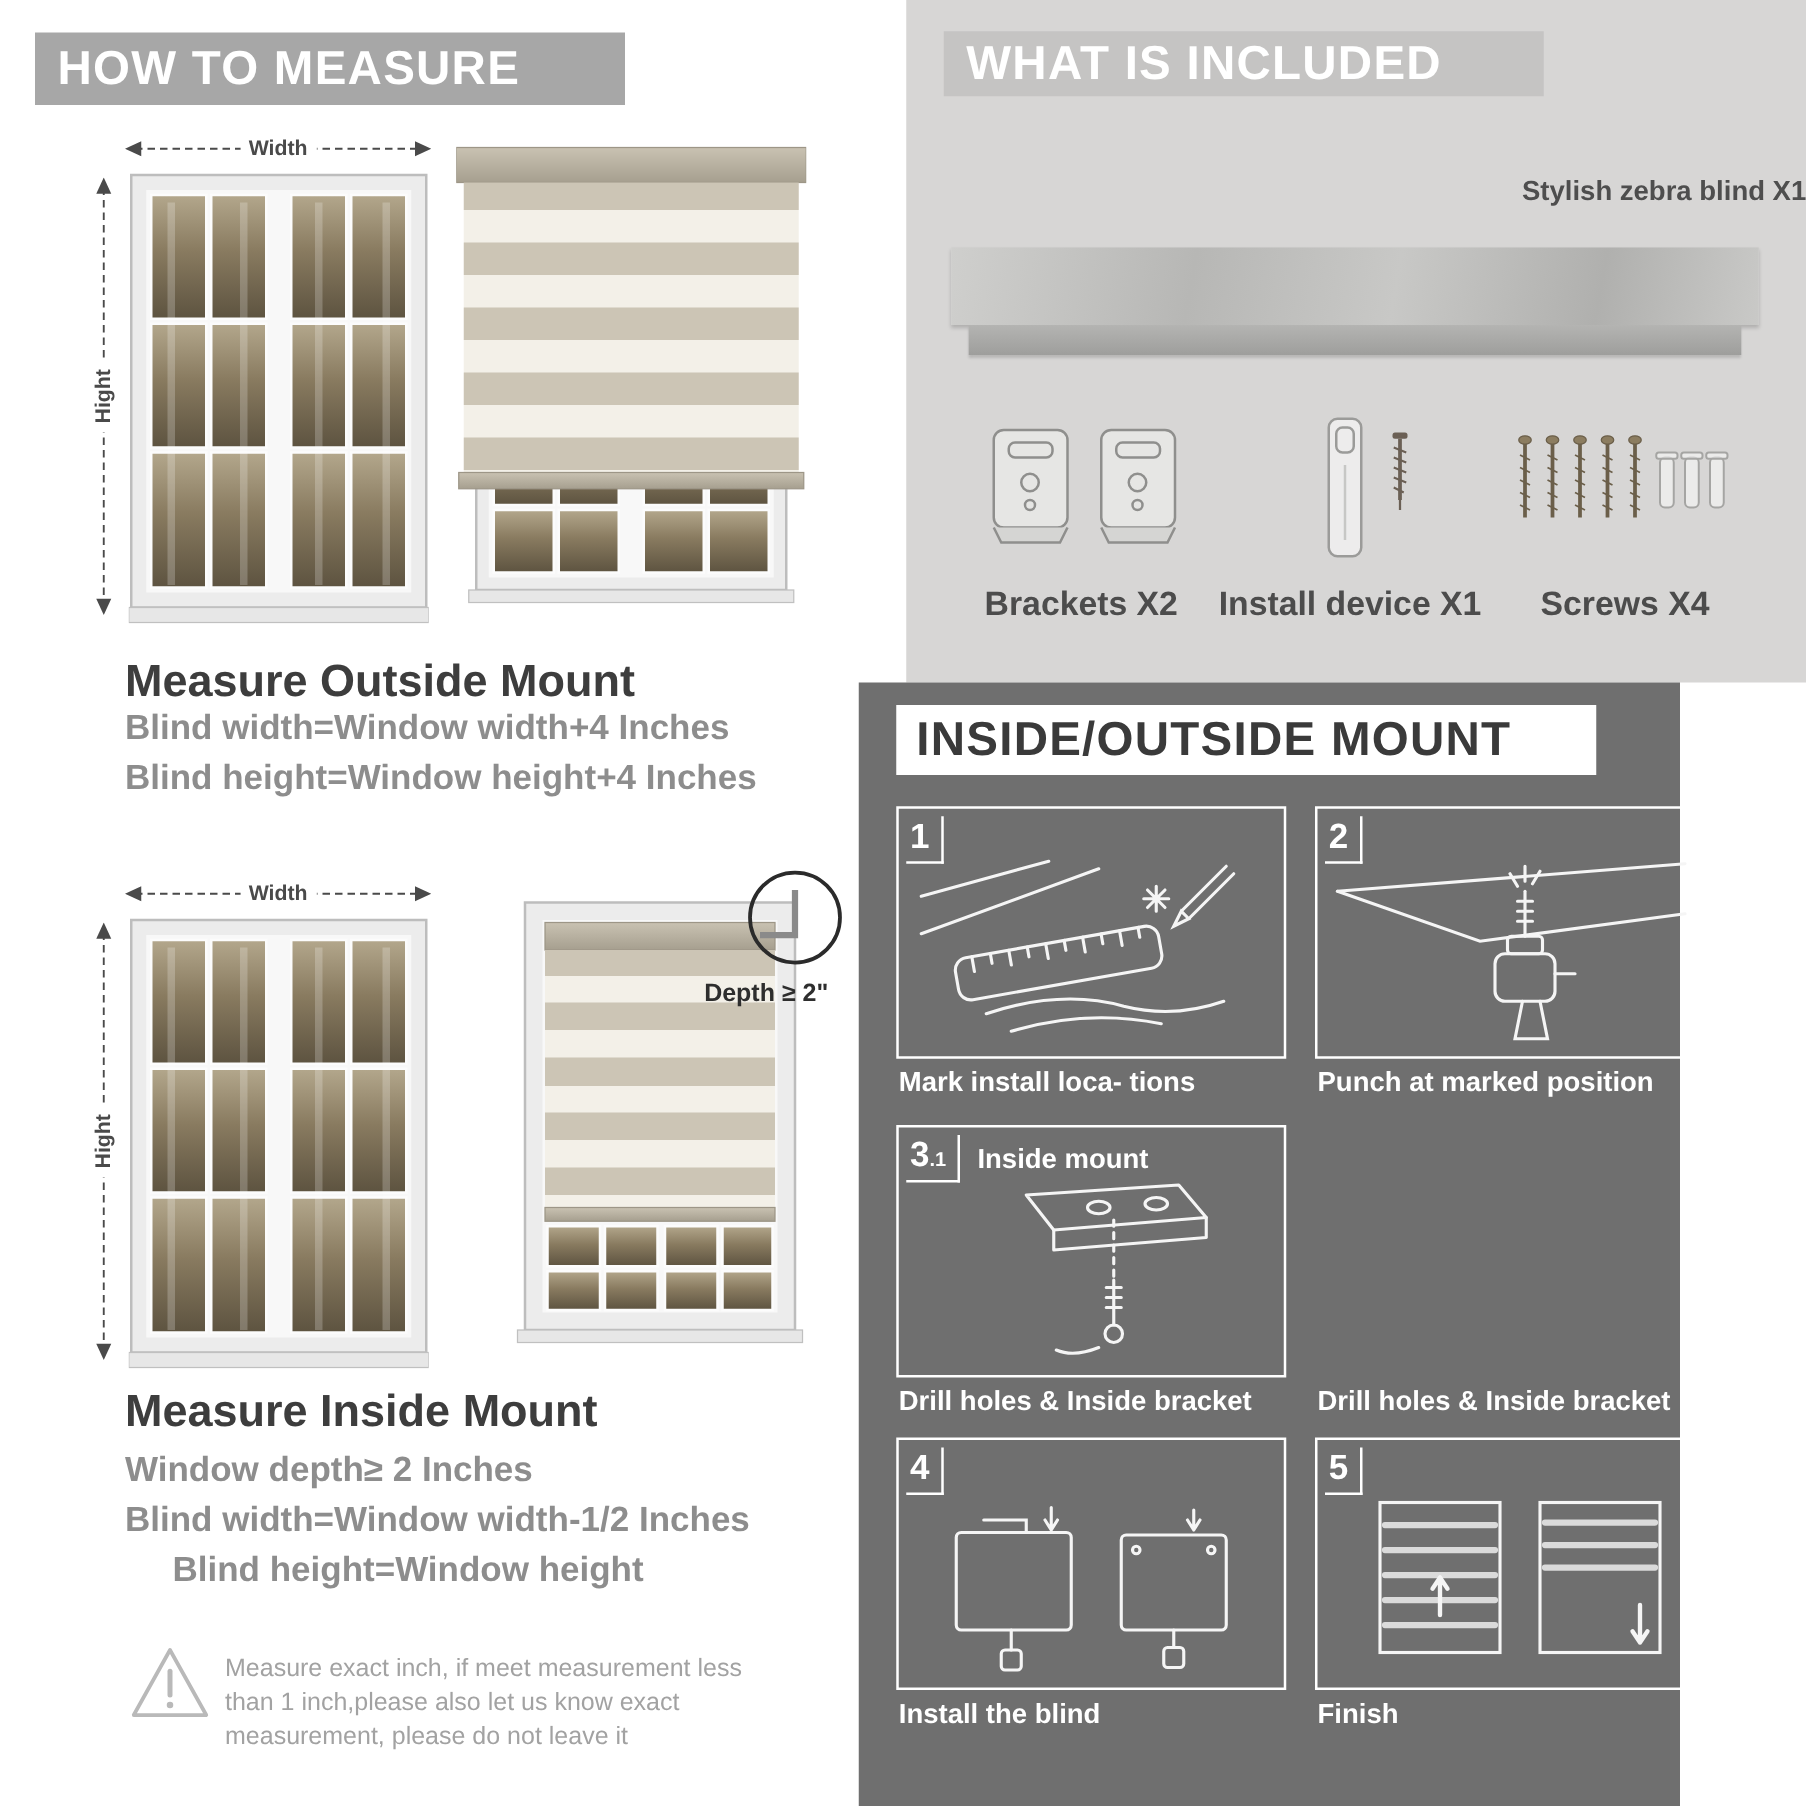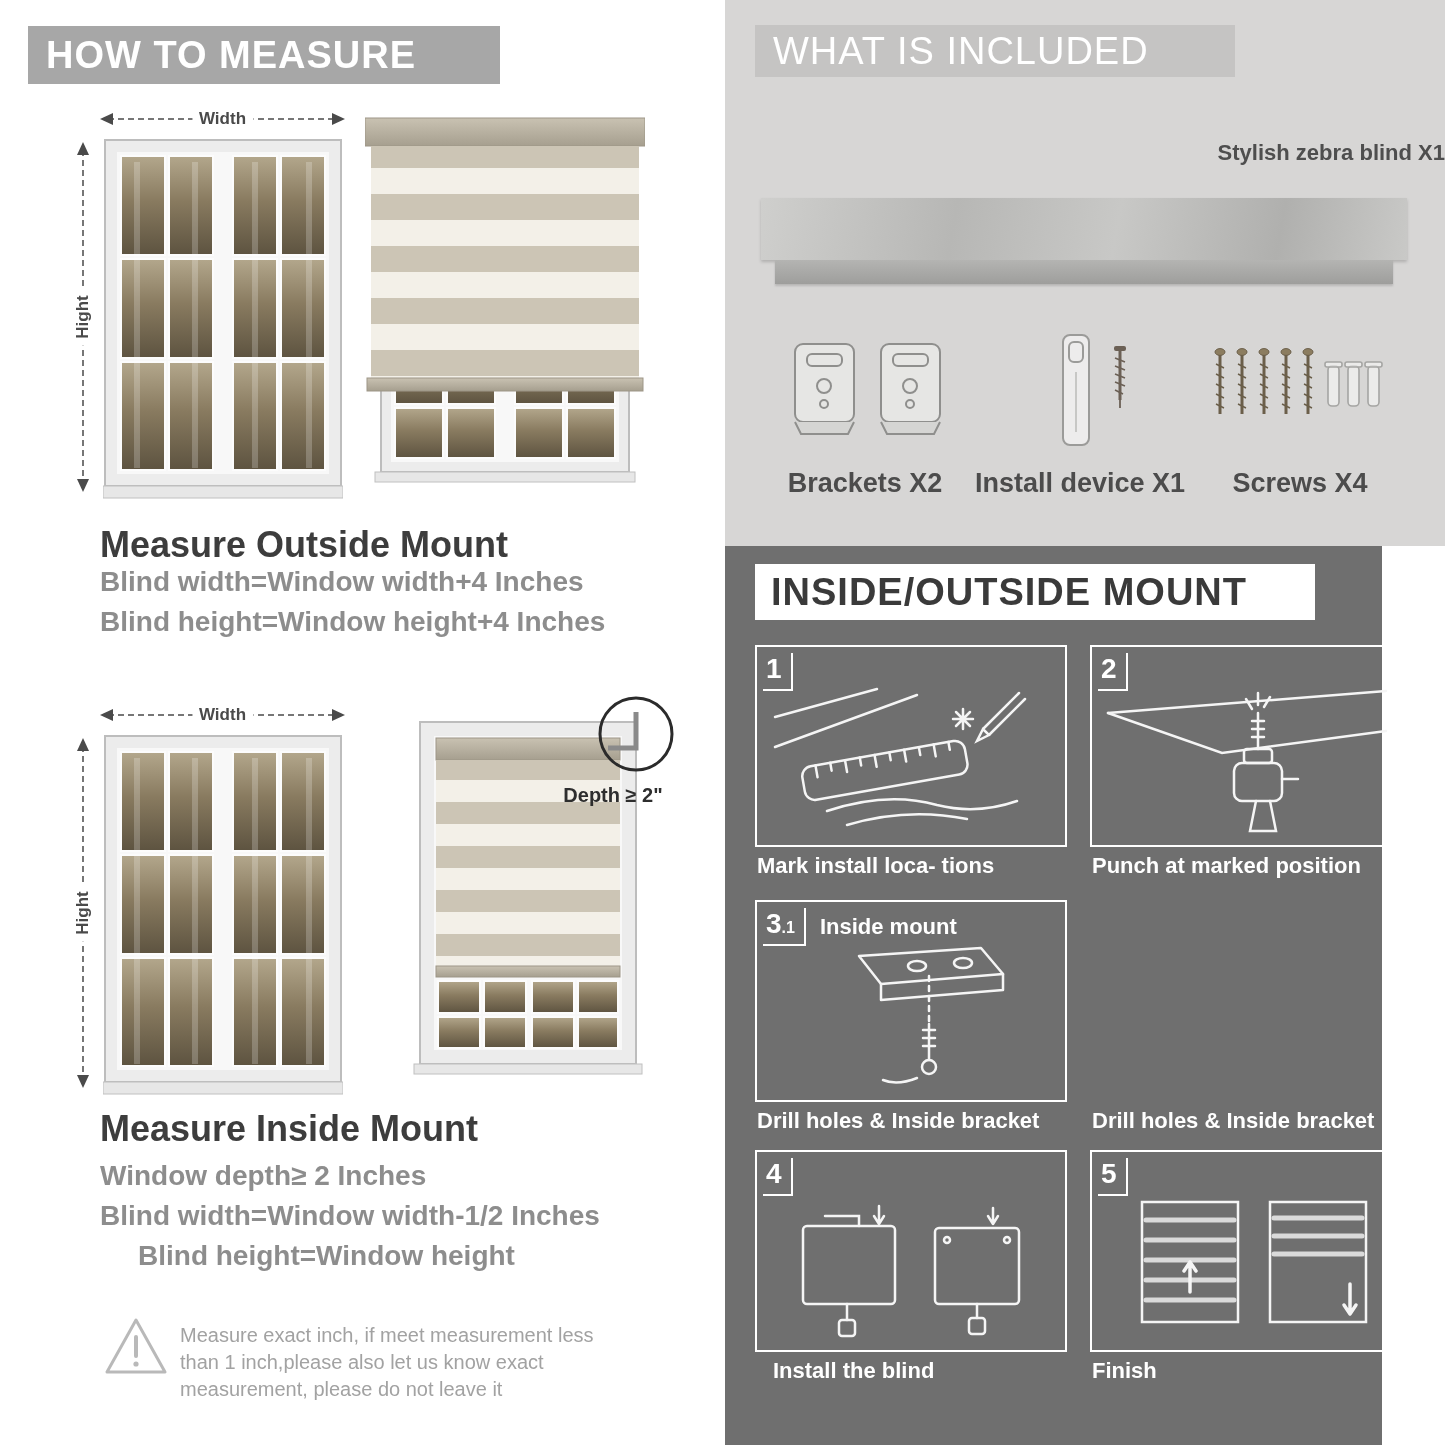"WHAT IS INCLUDED" .wii-banner { font-weight: normal -> bold }
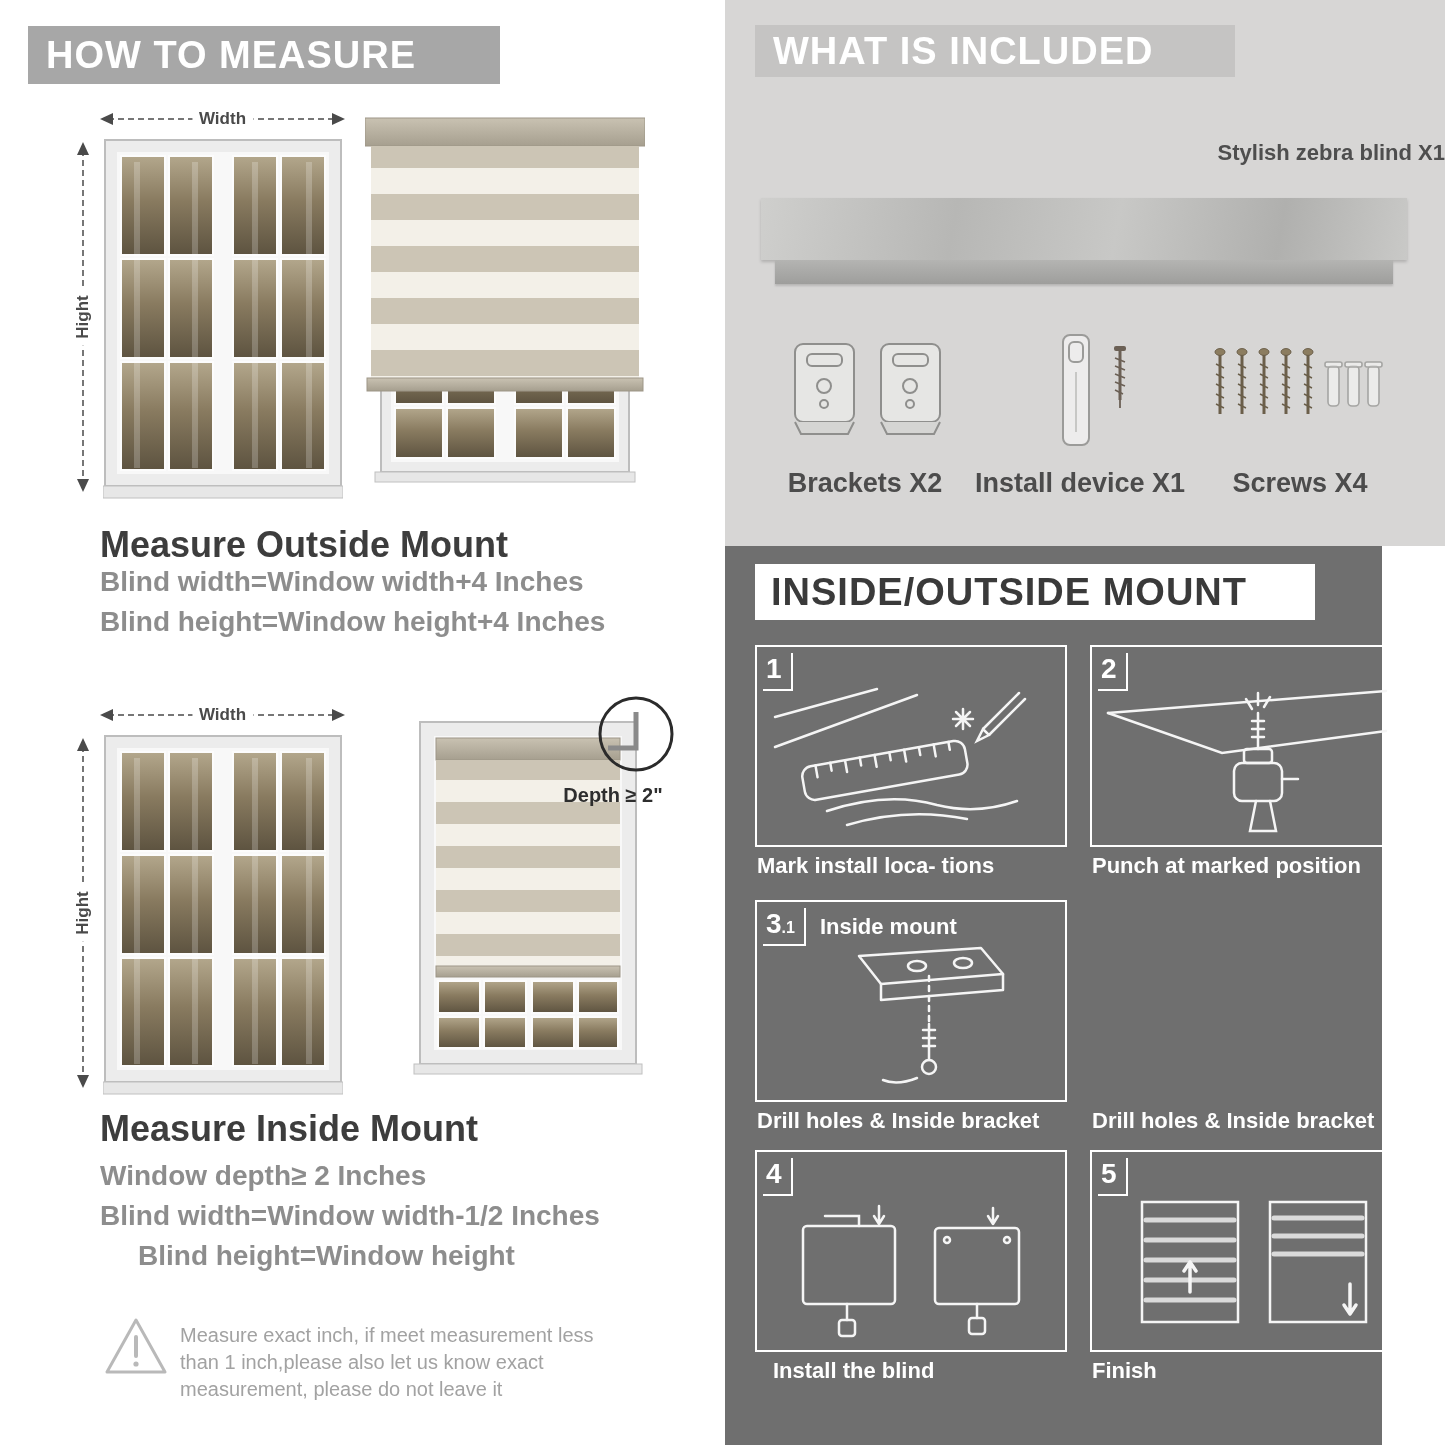"INSIDE/OUTSIDE MOUNT" .dark { left: 725px -> 687px }
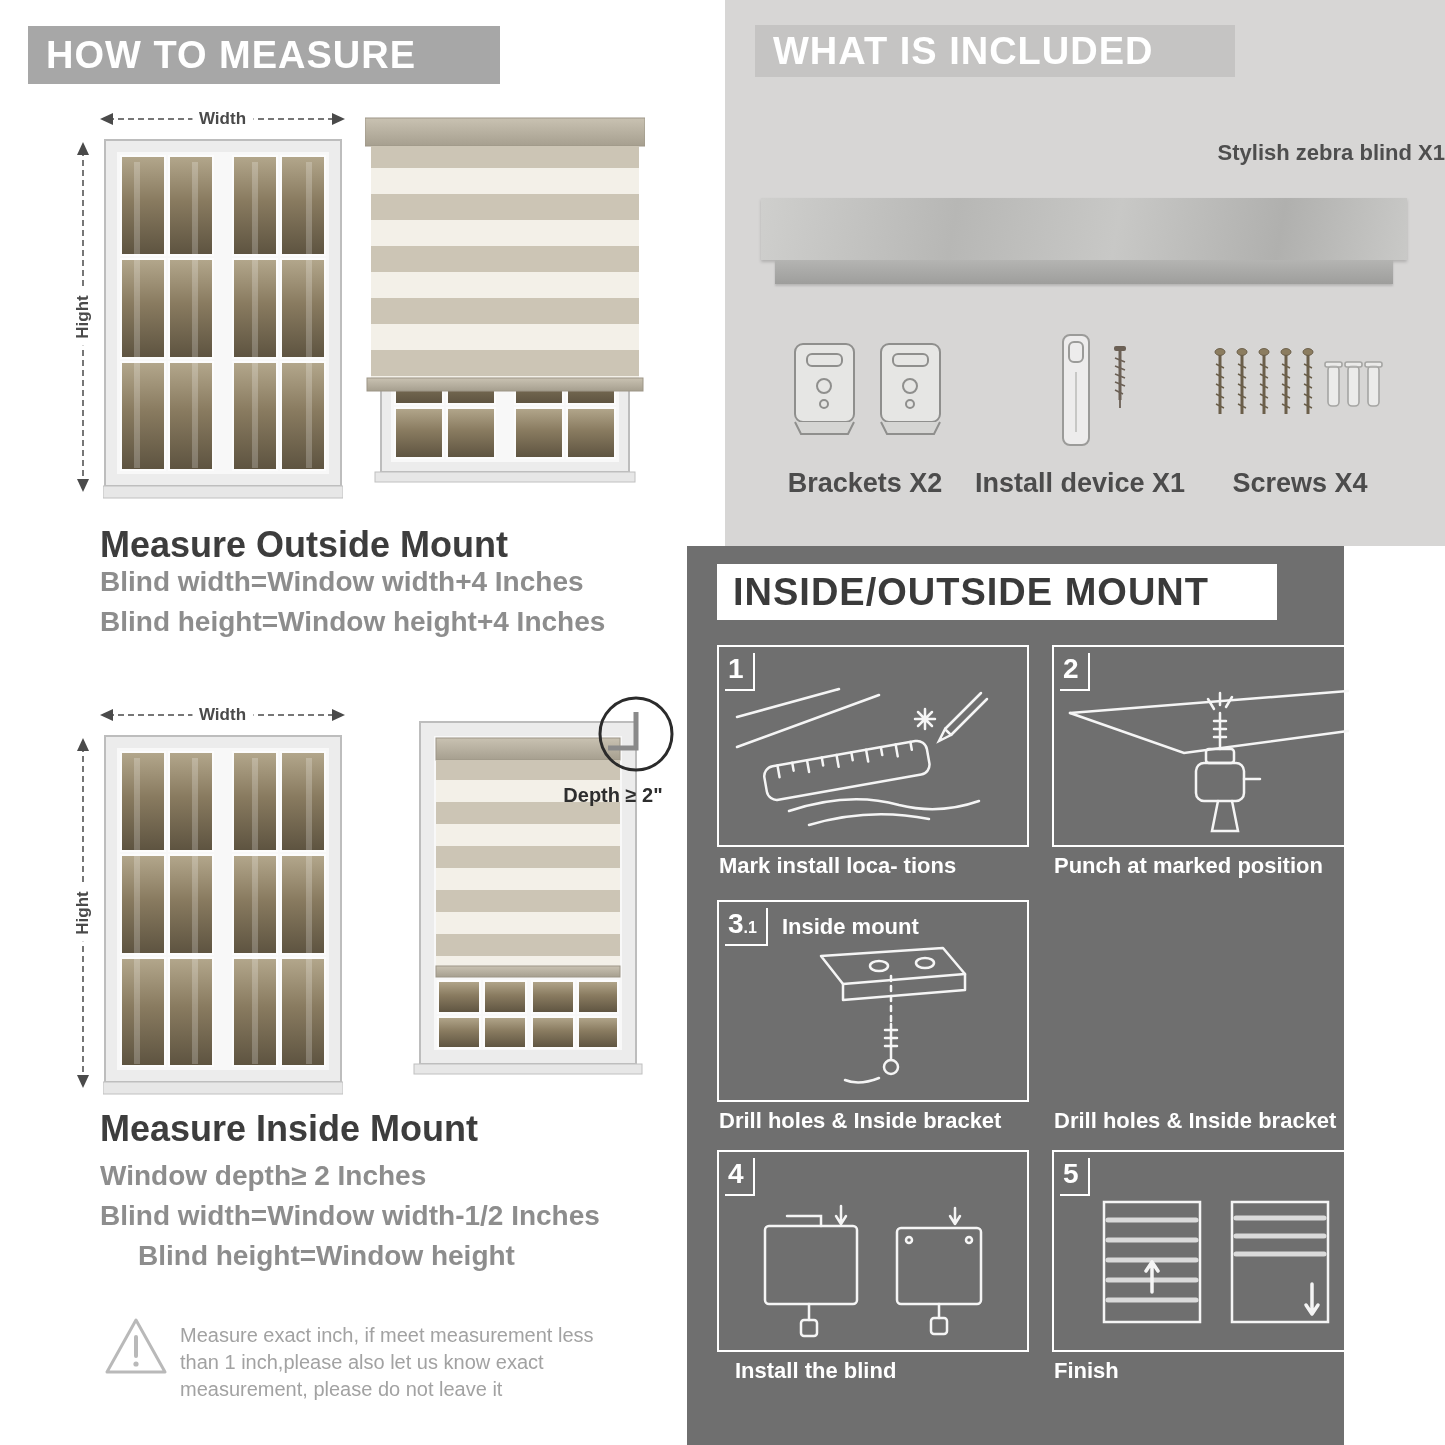"Install the blind" div.panel-caption { margin-left: 16px -> none }
